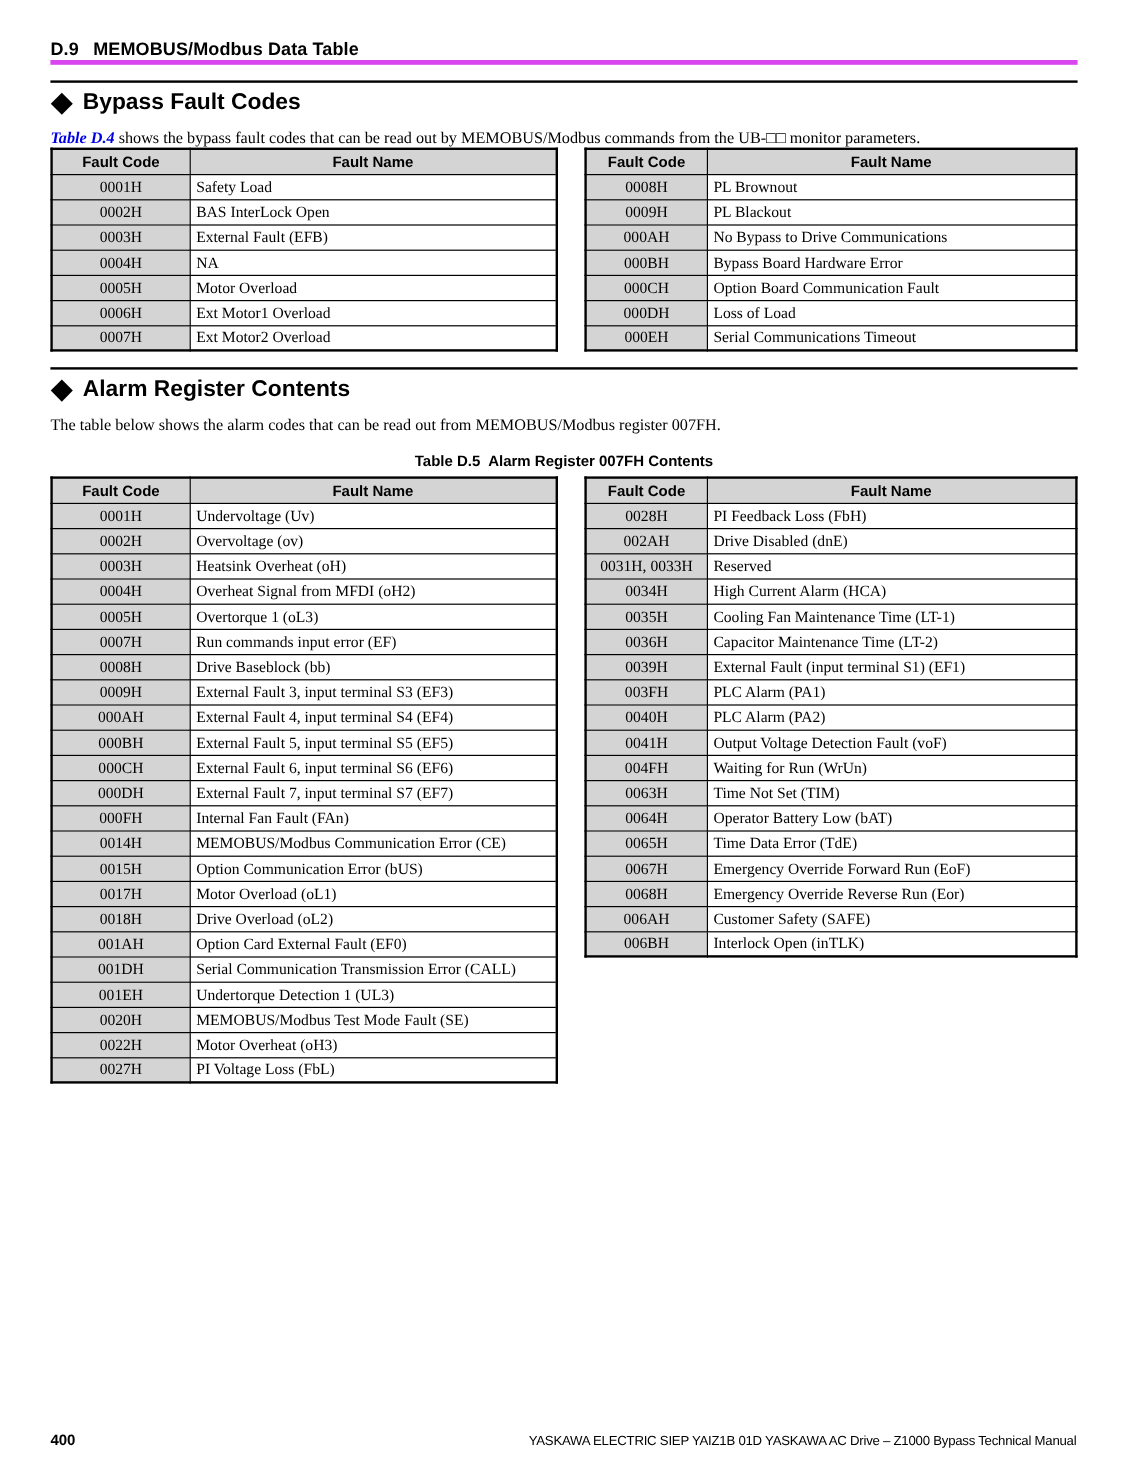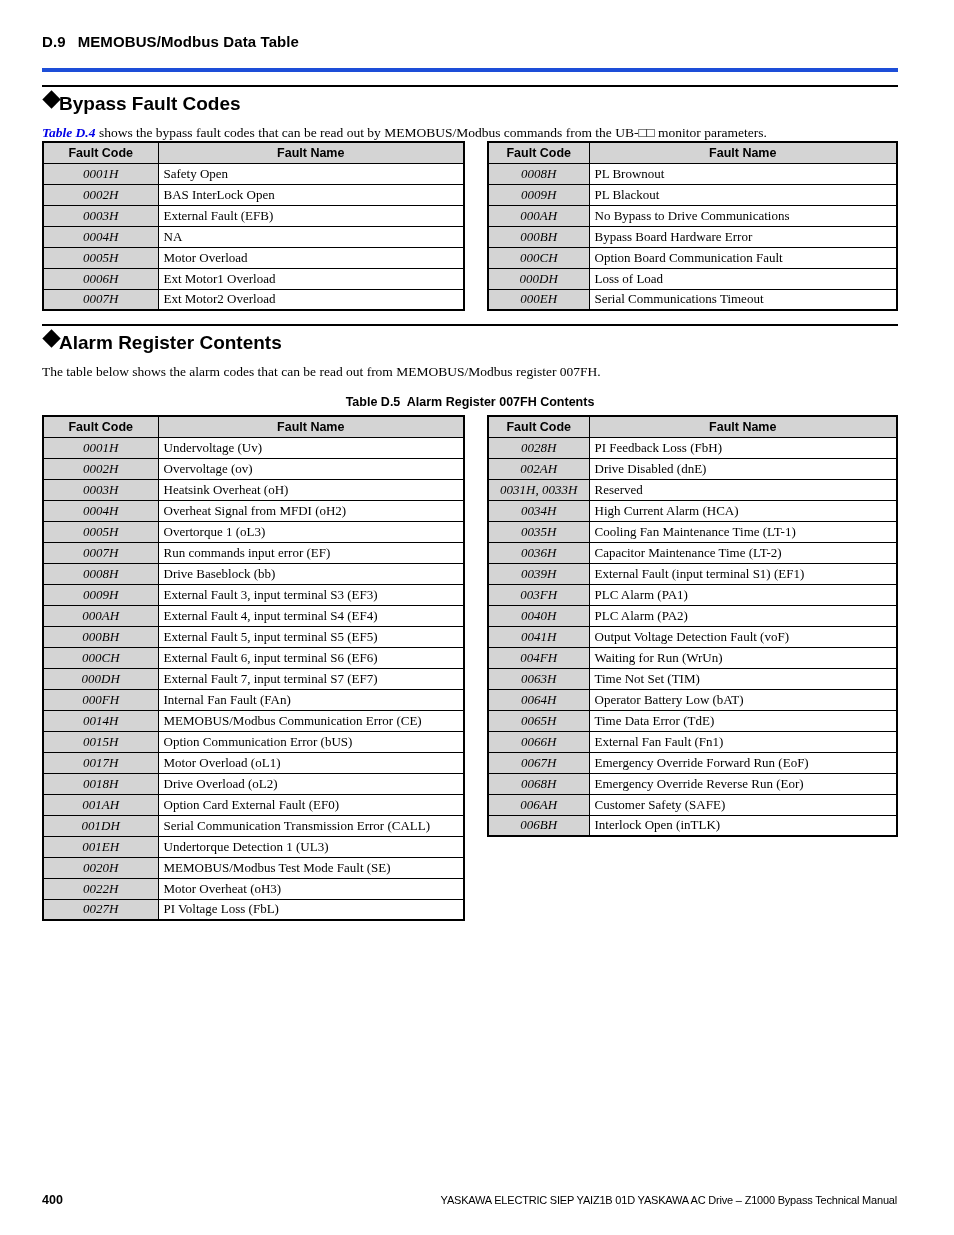"D.9 MEMOBUS/Modbus Data Table" .doc-header { border-bottom: 4px solid #1d4ed8 -> 4px solid #d946ef; padding-bottom: 18px -> 0 }
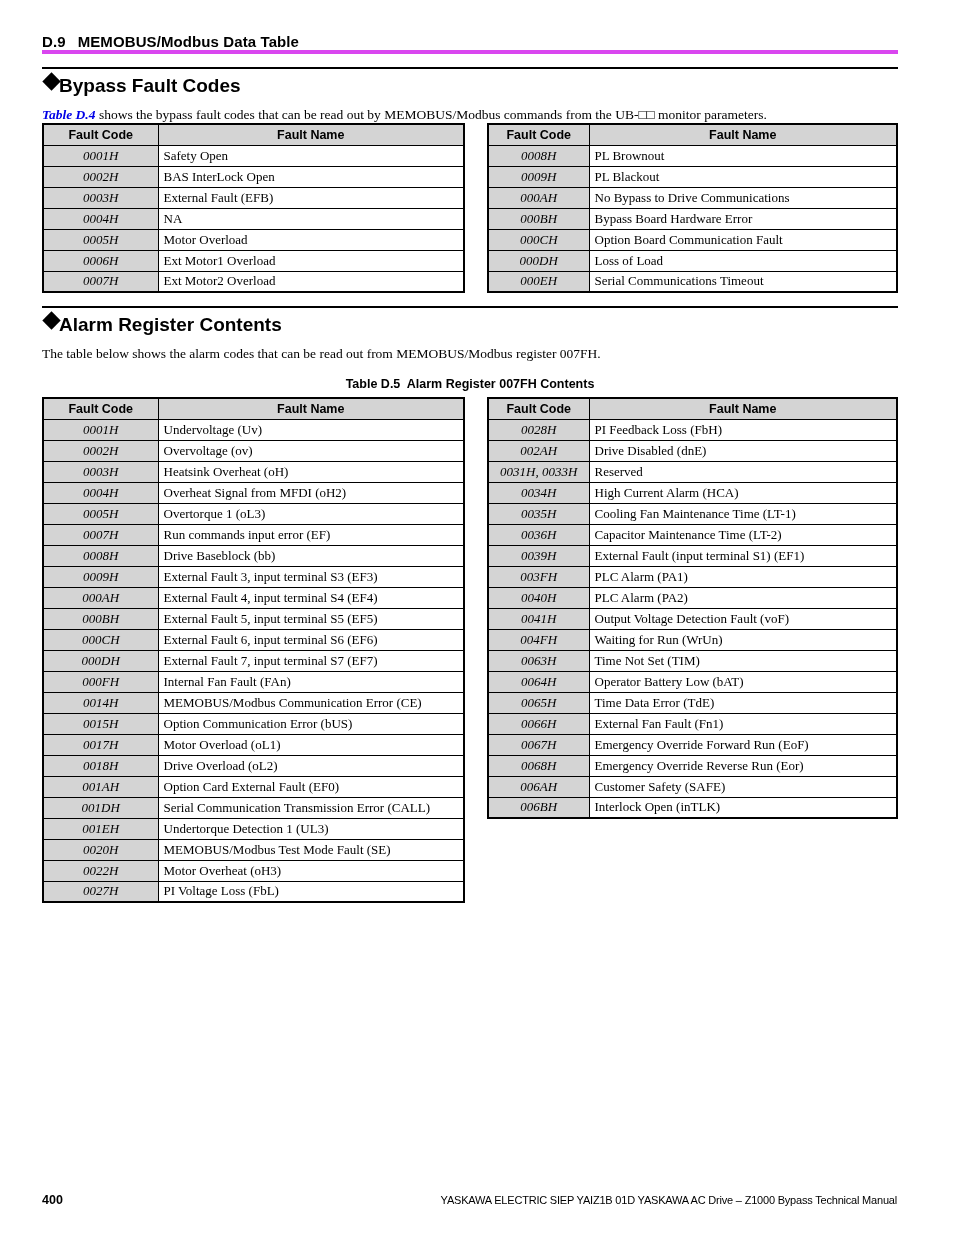"Bypass Fault Codes" .section-heading { align-items: flex-start -> center; gap: 1px -> 11px }
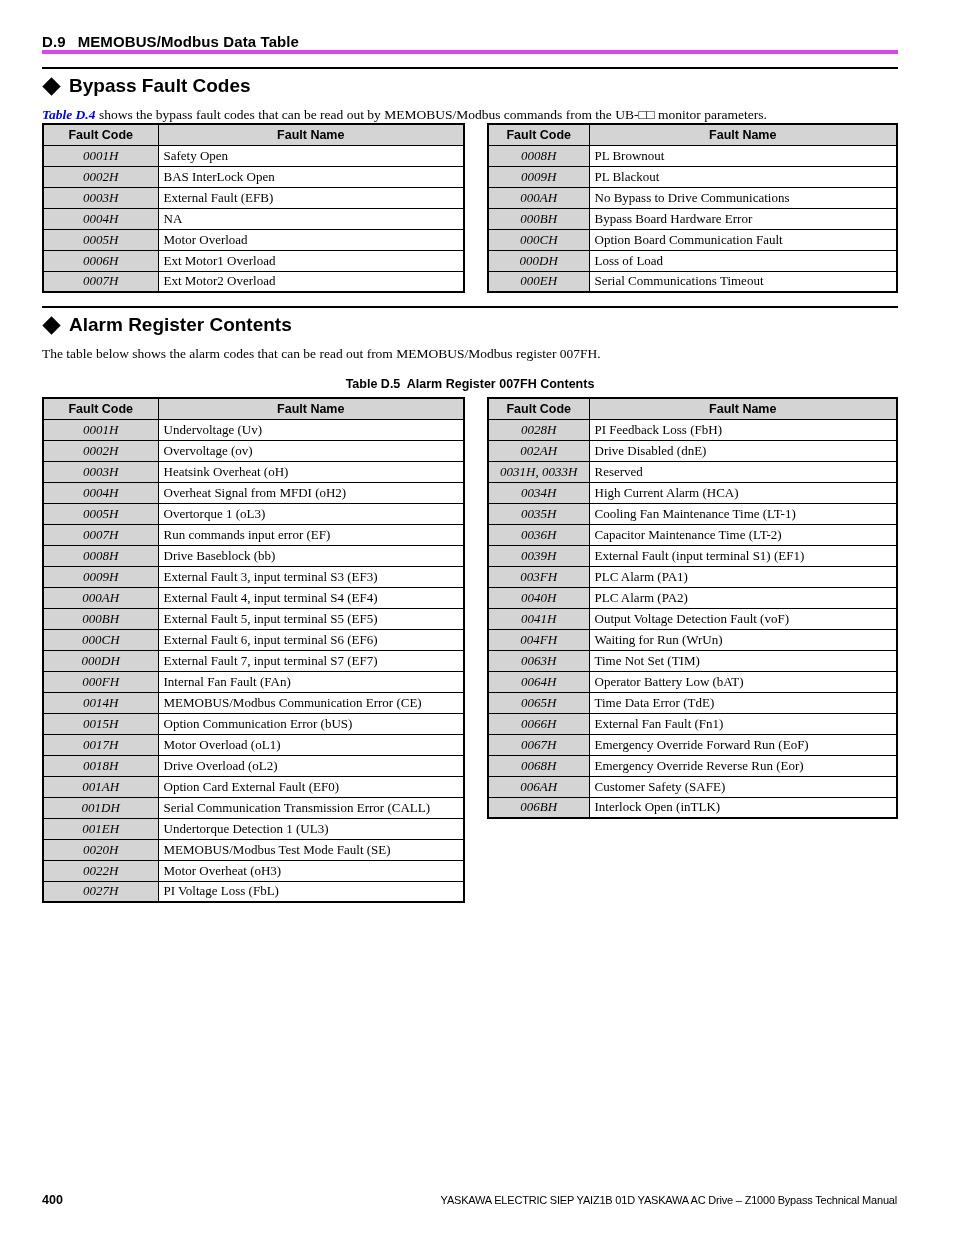"0001H" .ftable td.code { font-style: italic -> none }
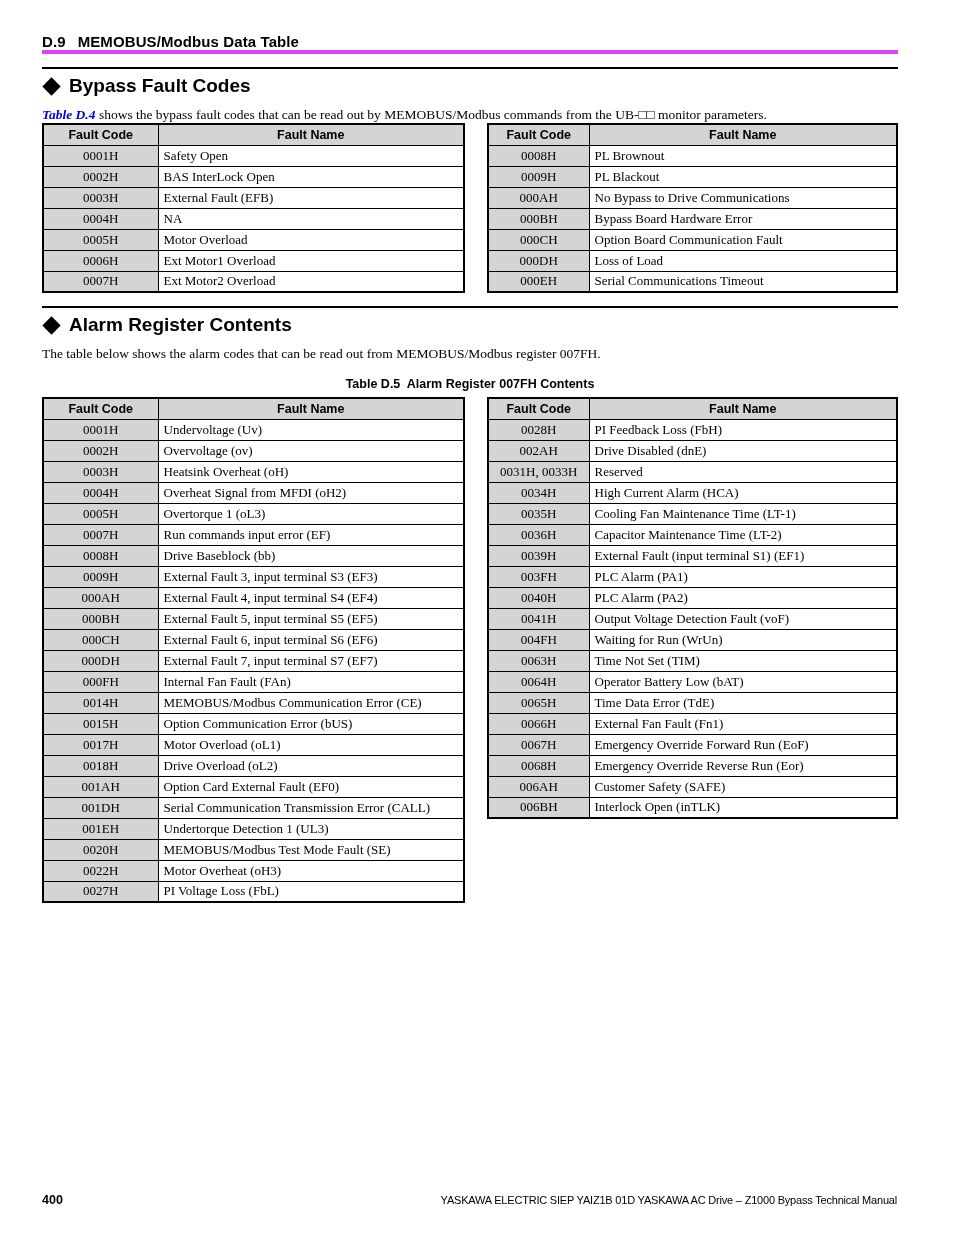"Safety Open" td.name { text: Open -> Load }
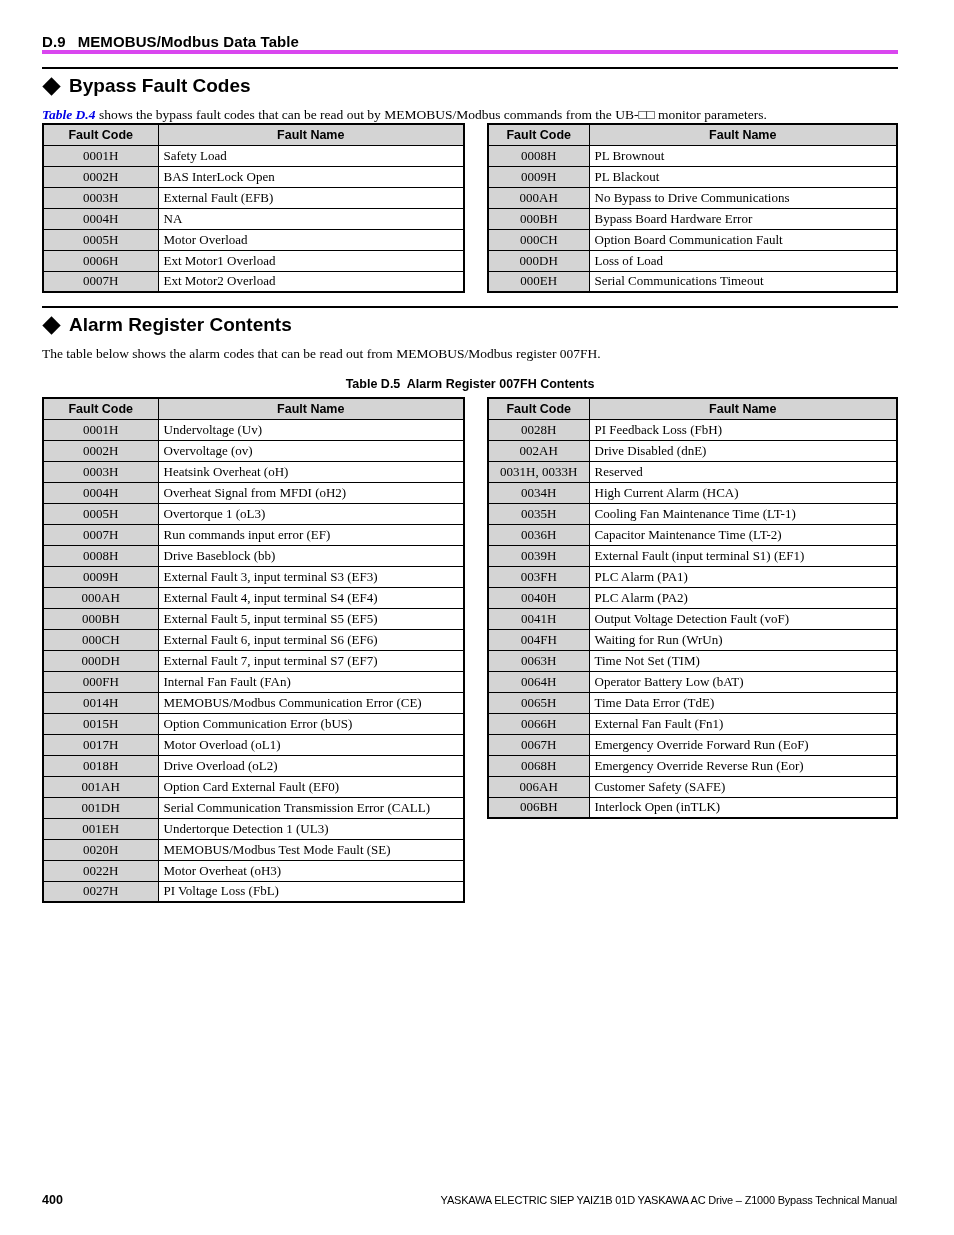"0066H" tr { html: <tr> <td>0066H</td> <td>External Fan Fault (Fn1)</td> </tr> -> none }
